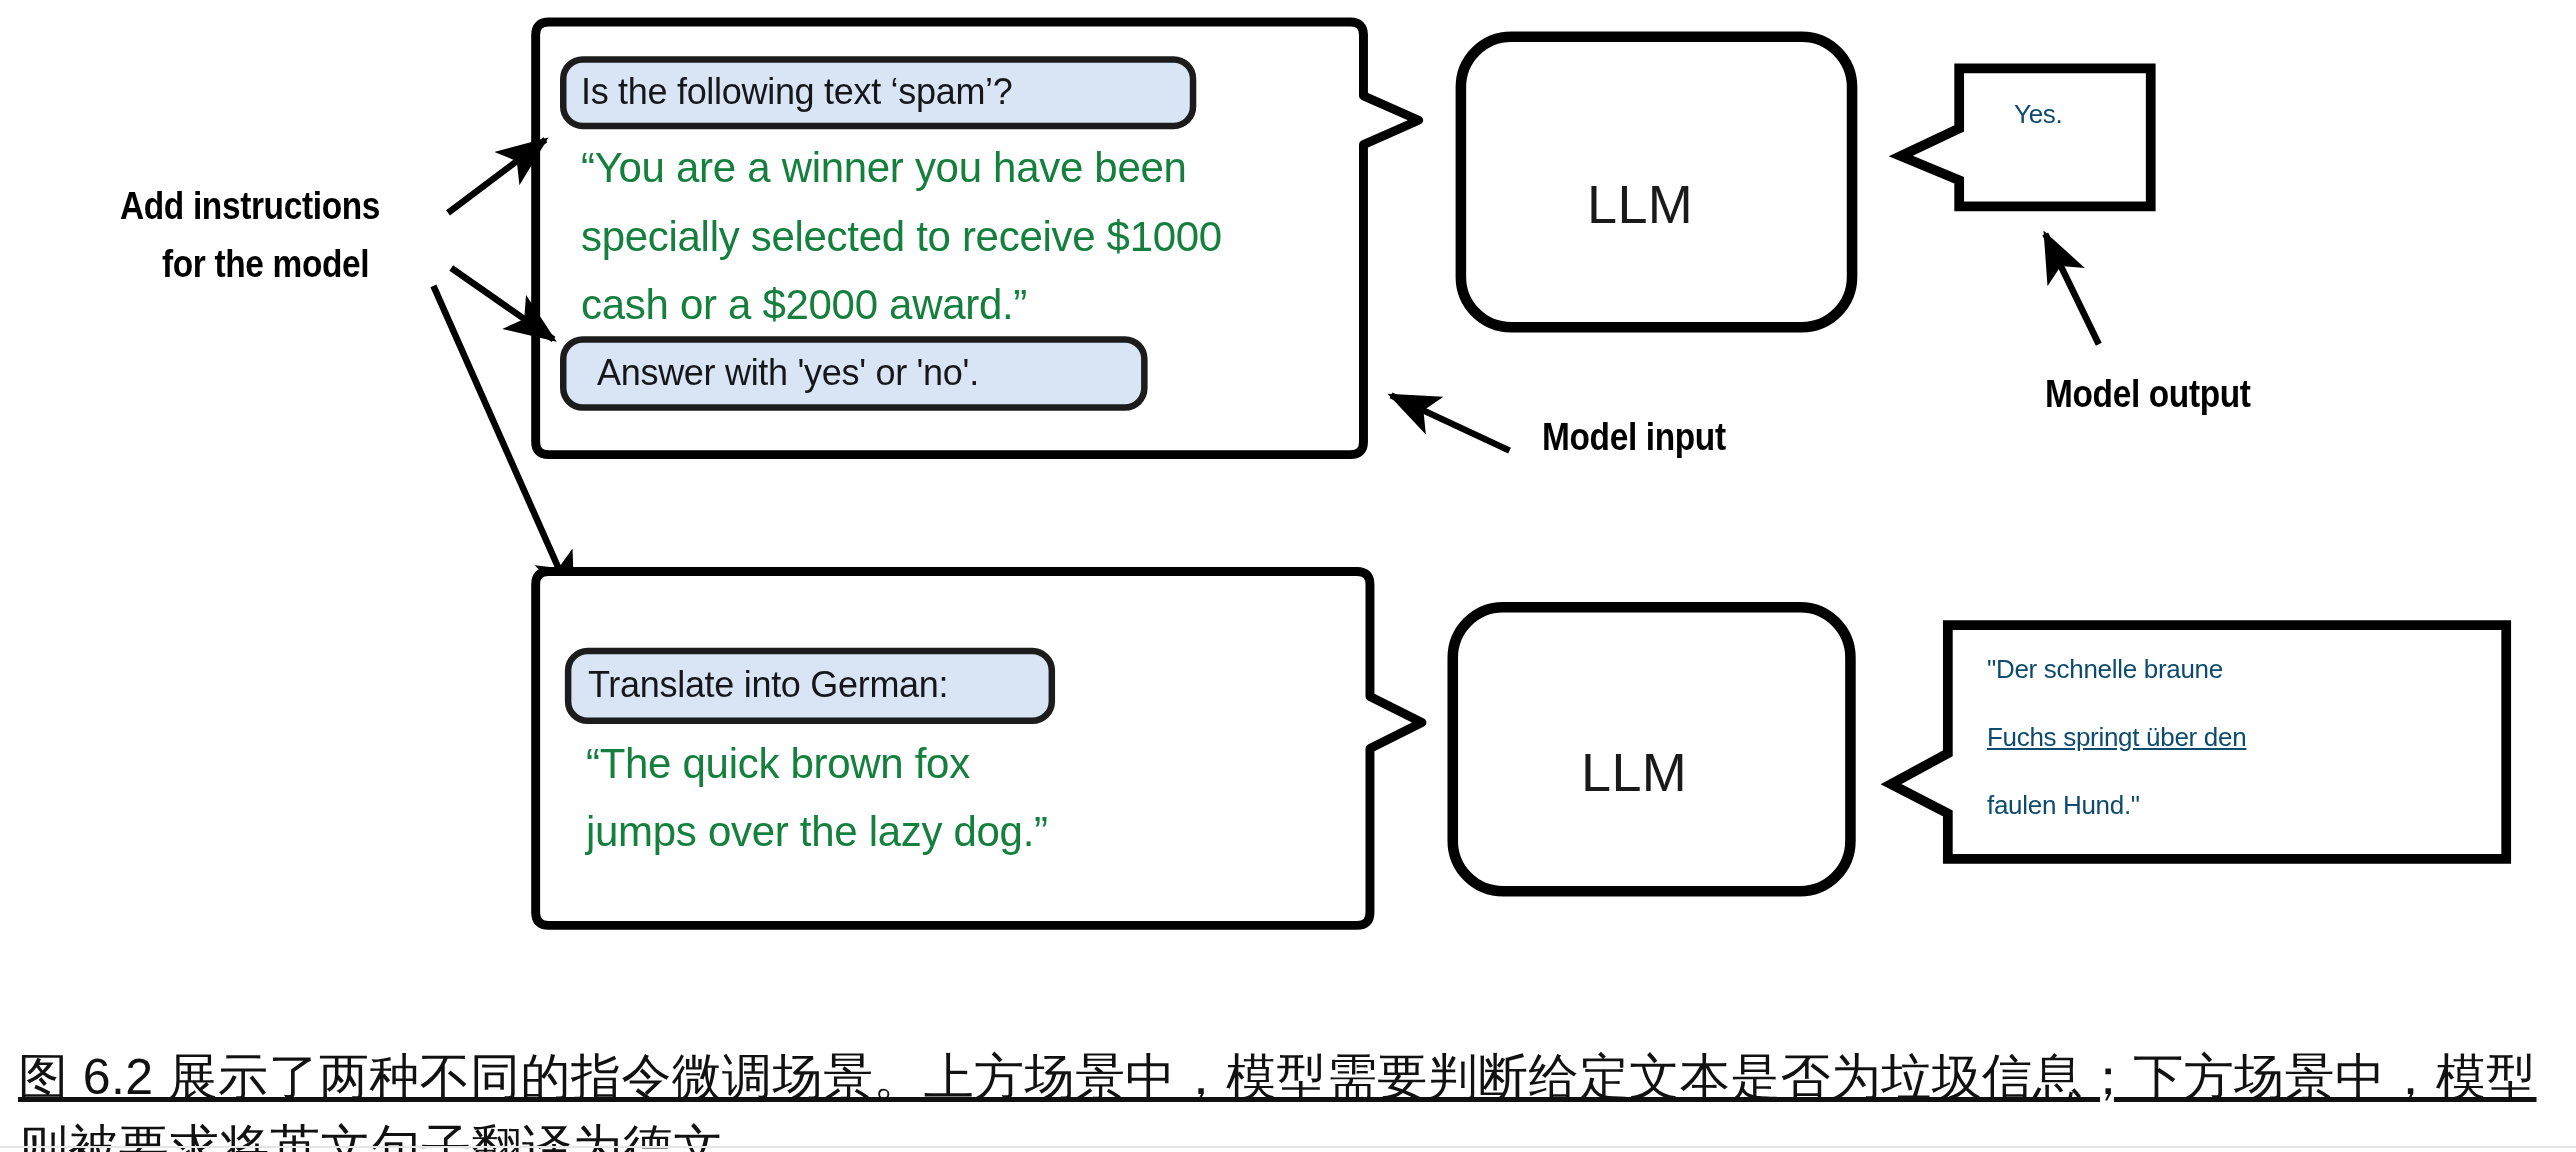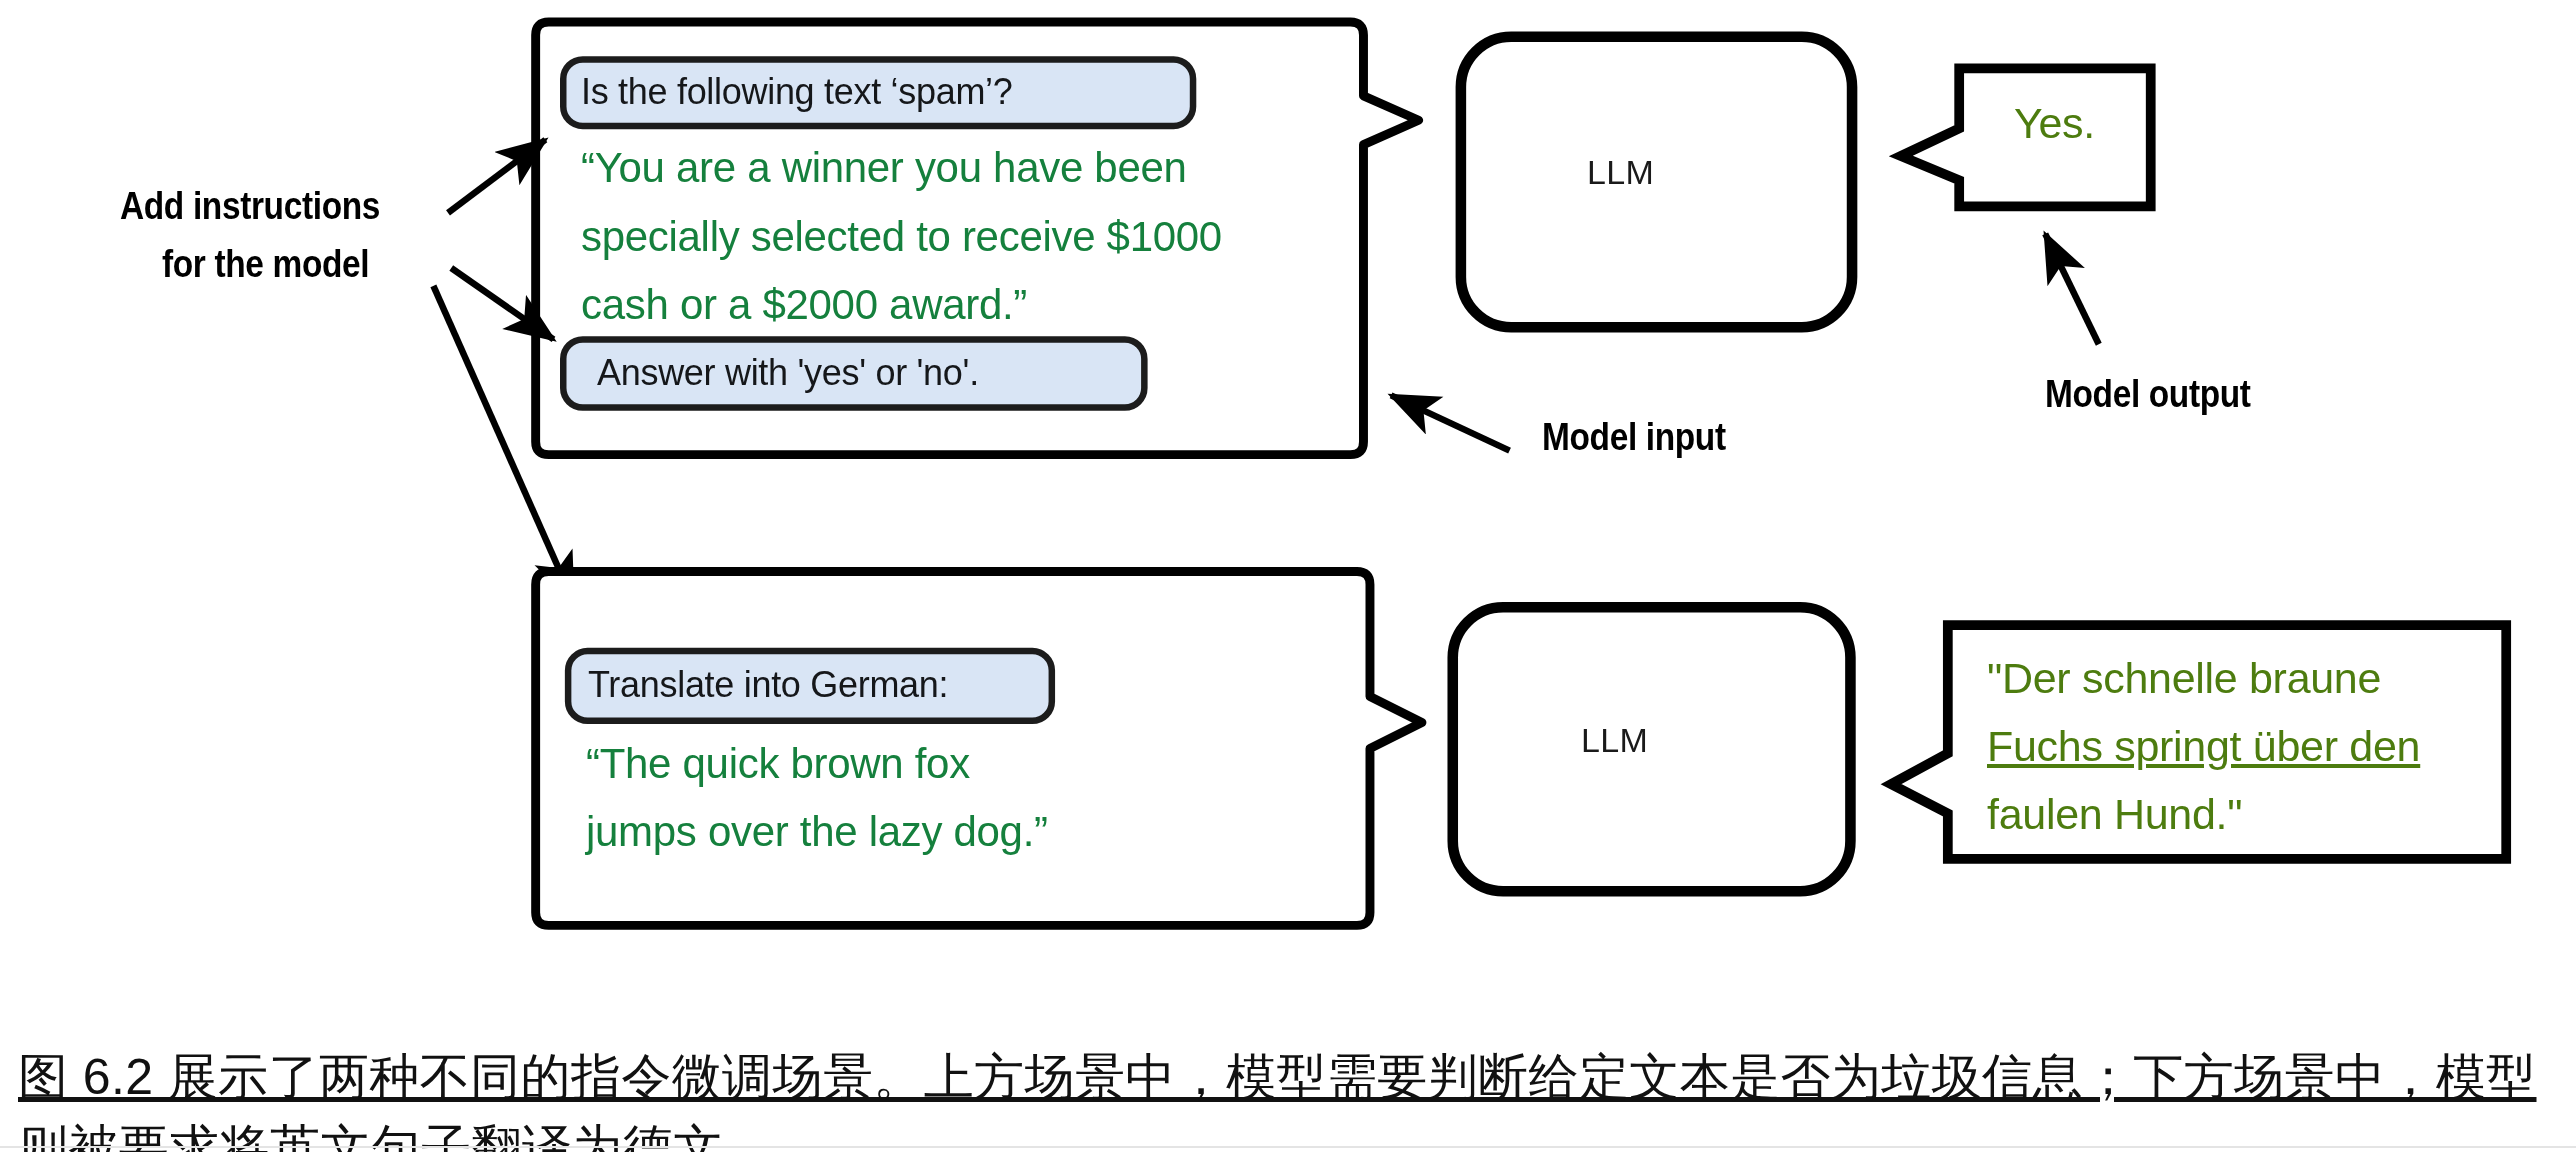"Yes." .out-line { color: #4d7c0f -> #0c4a6e; font-size: 43px -> 26px }
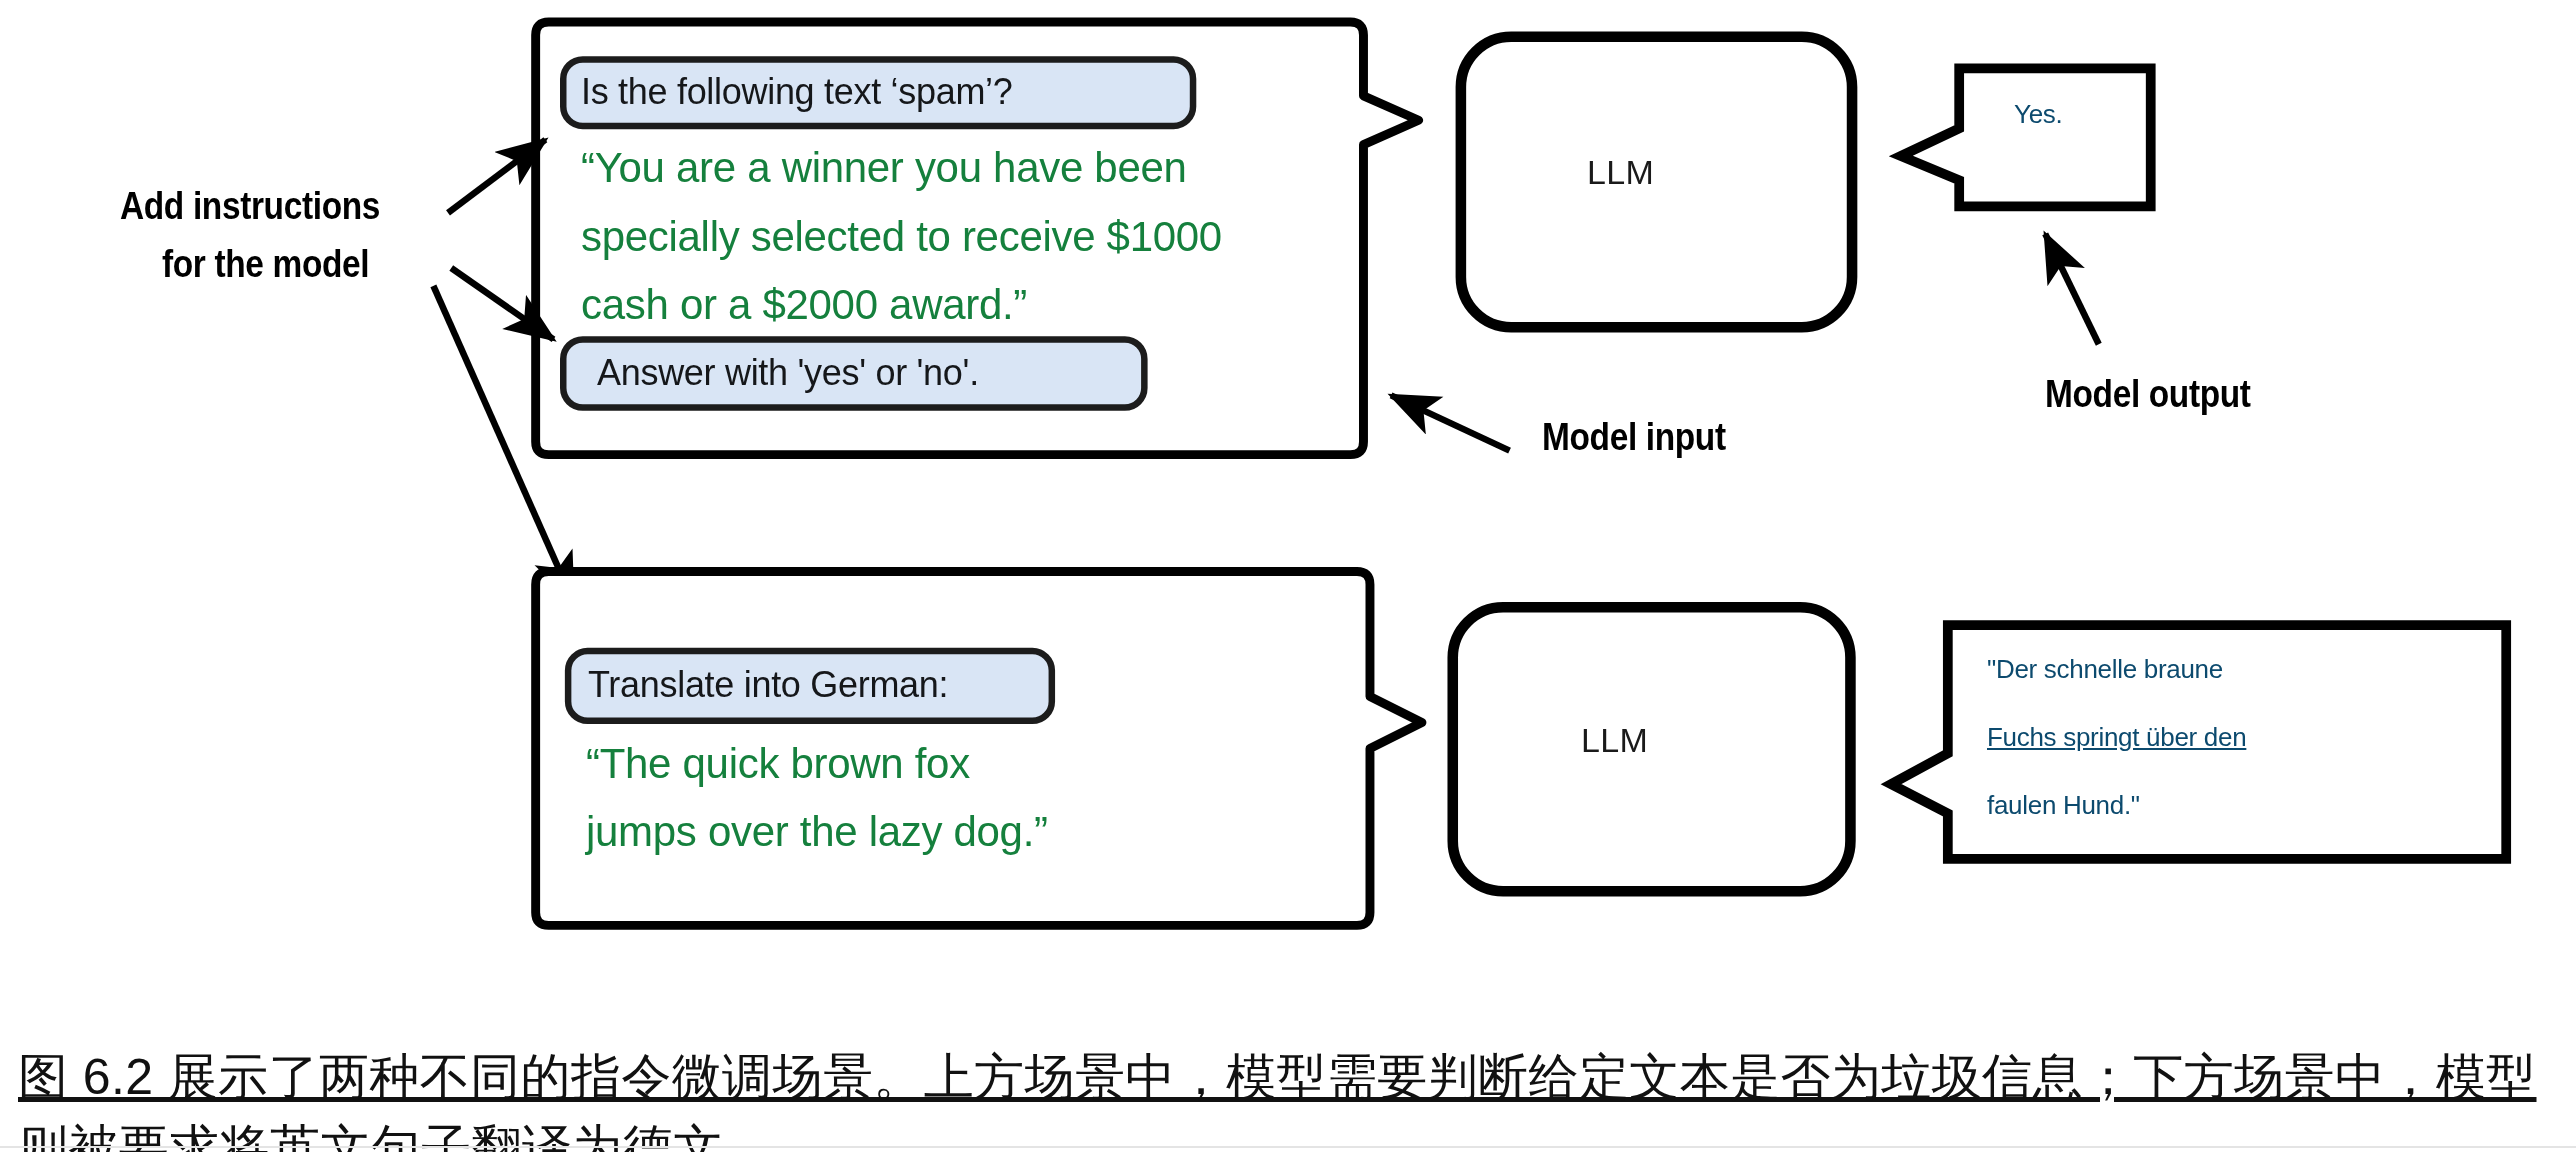"LLM" .llm-label { font-size: 34px -> 54px; margin-top: none -> 20px }
